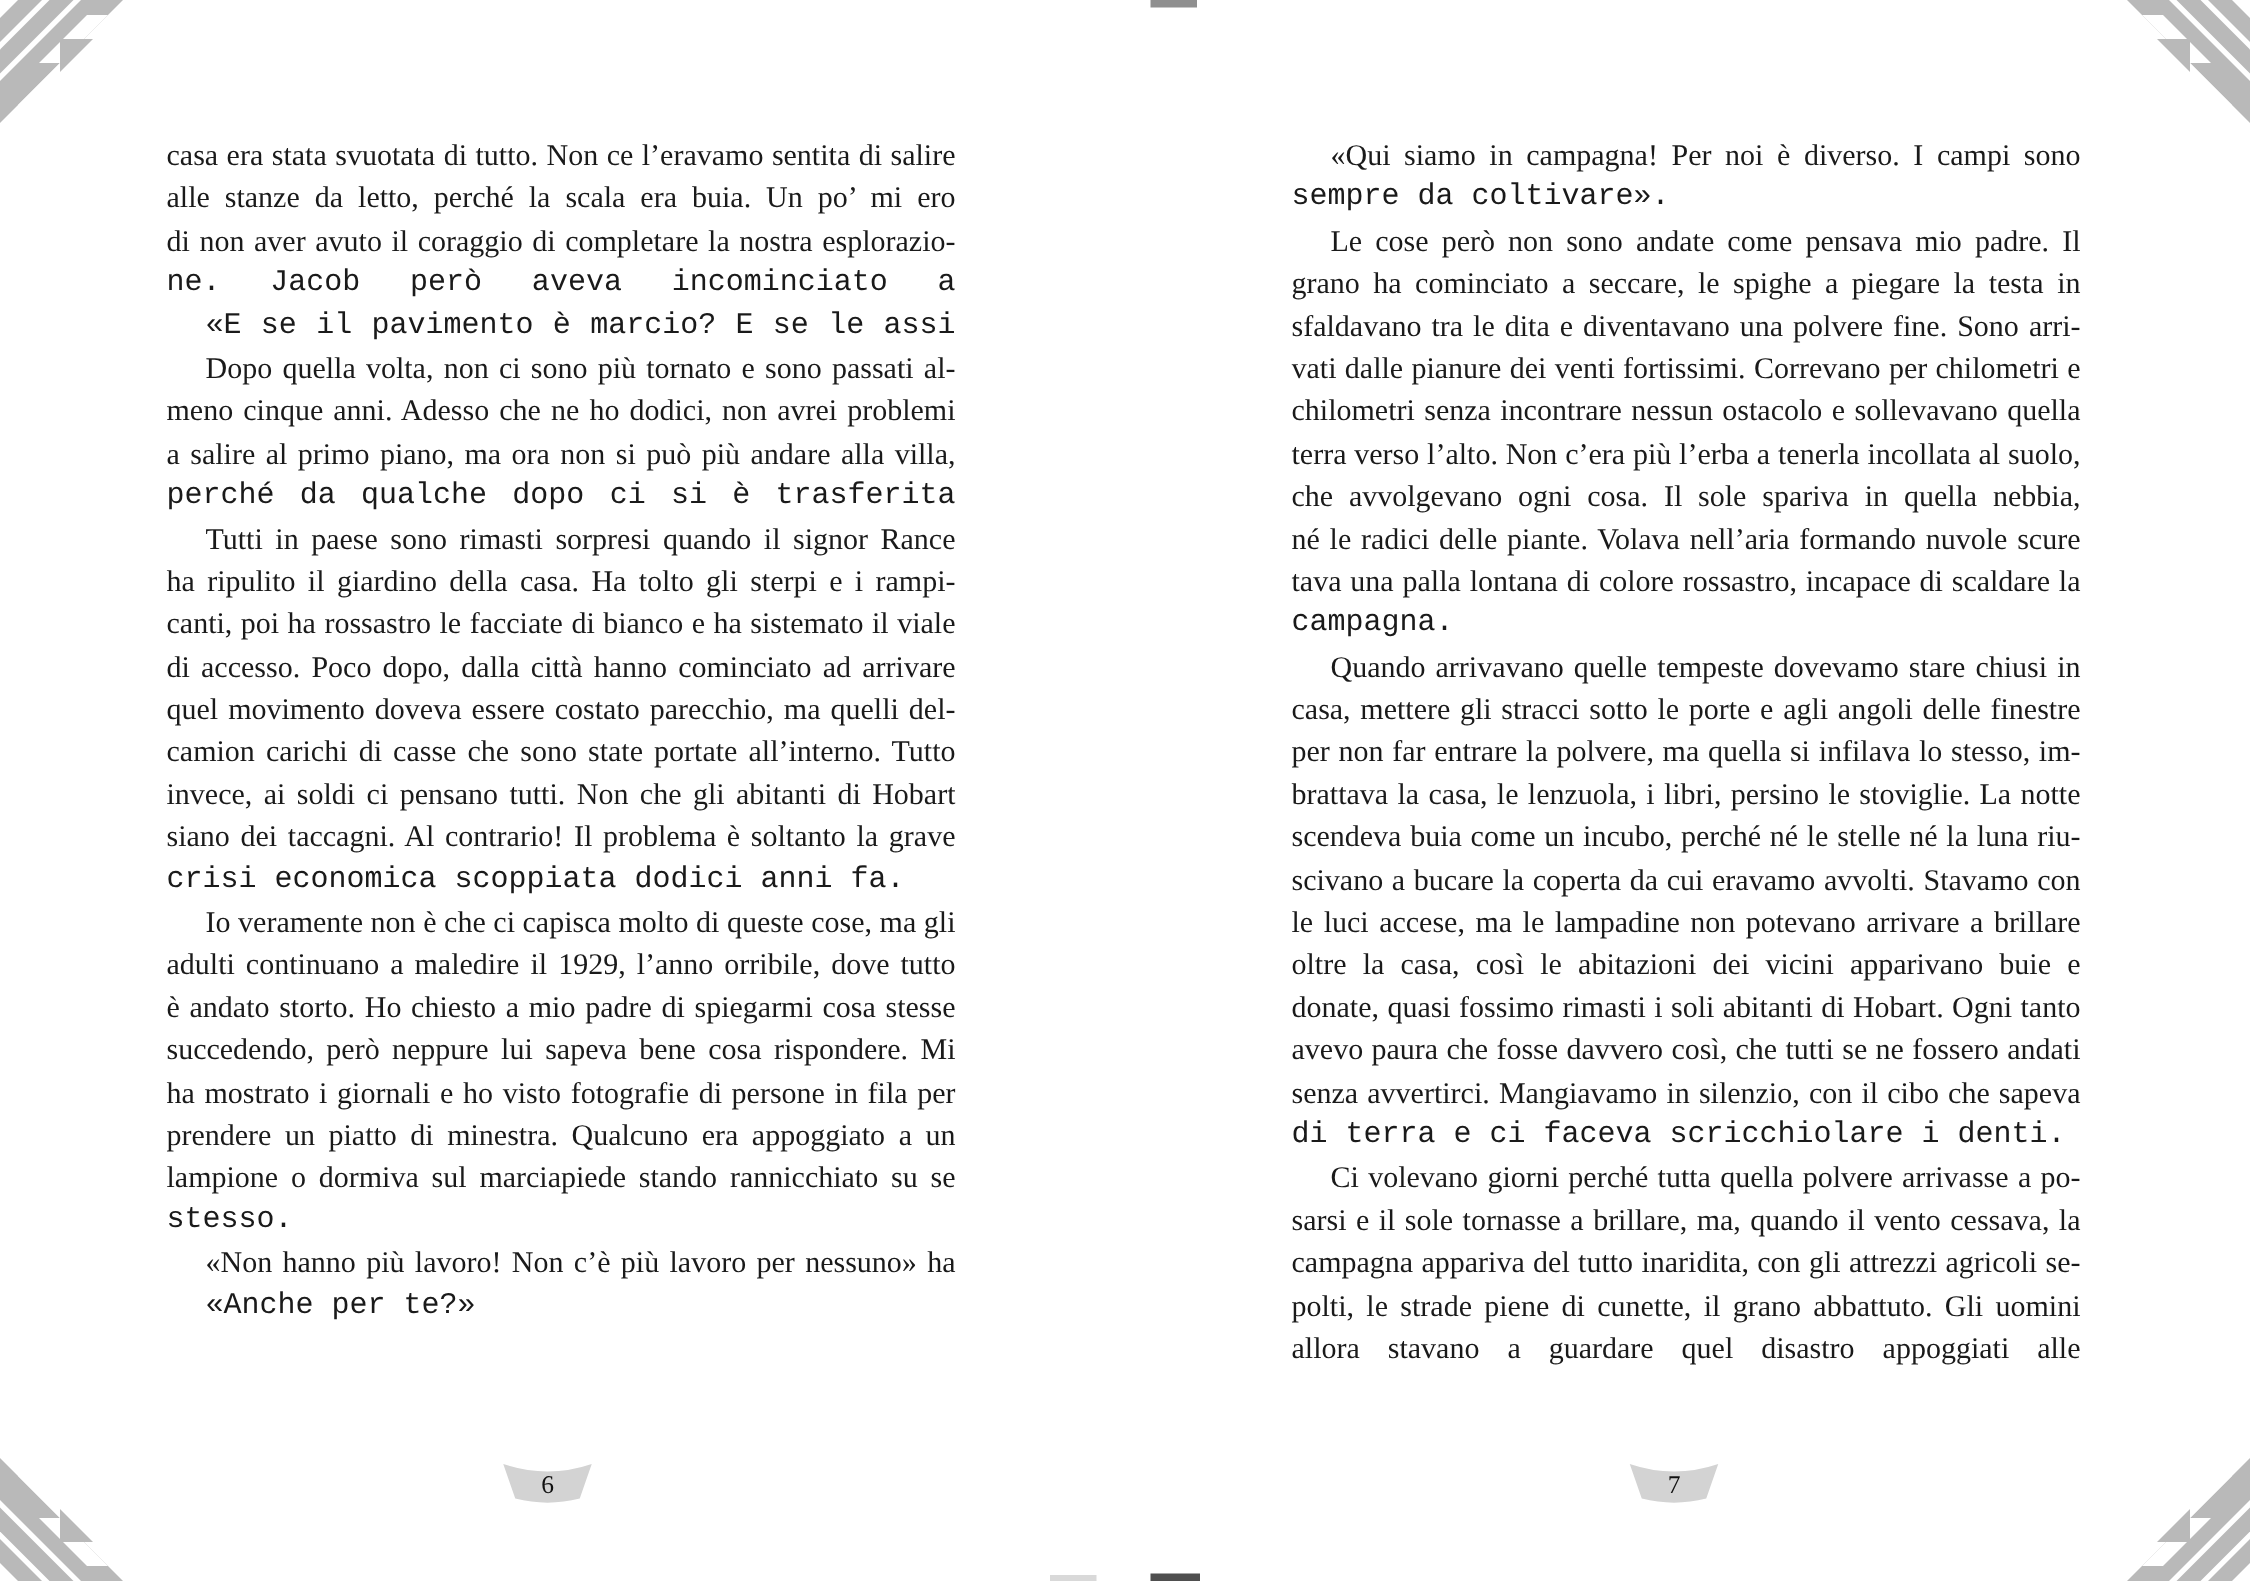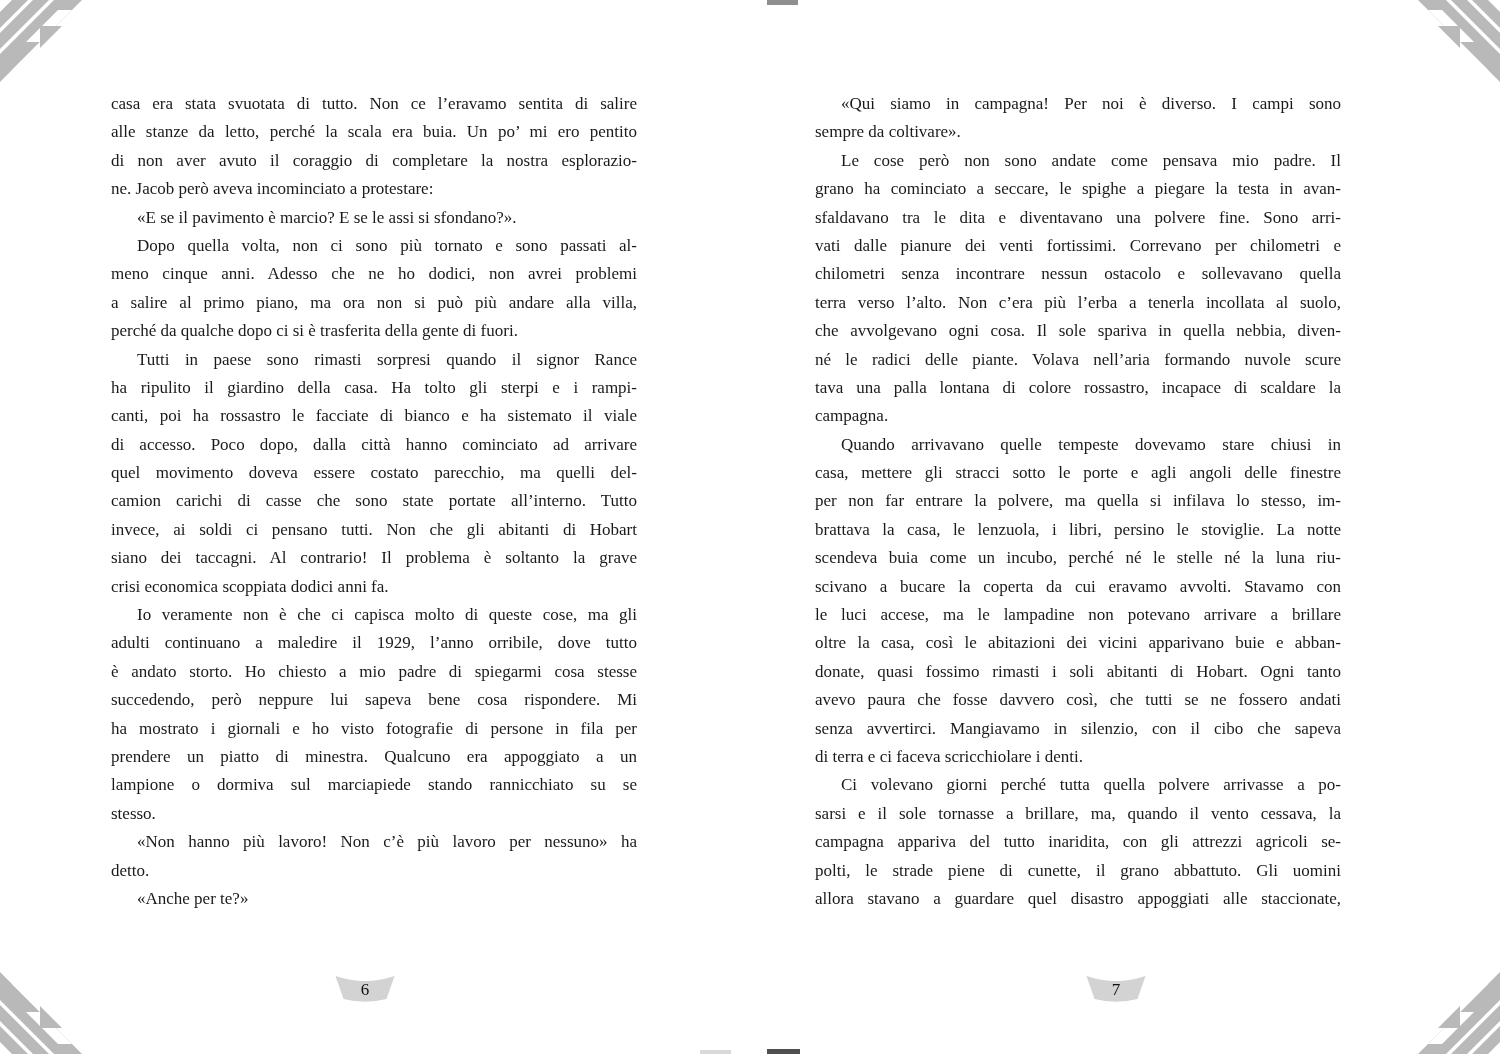"casa era stata svuotata di" .line { font-size: 17px -> 20px }
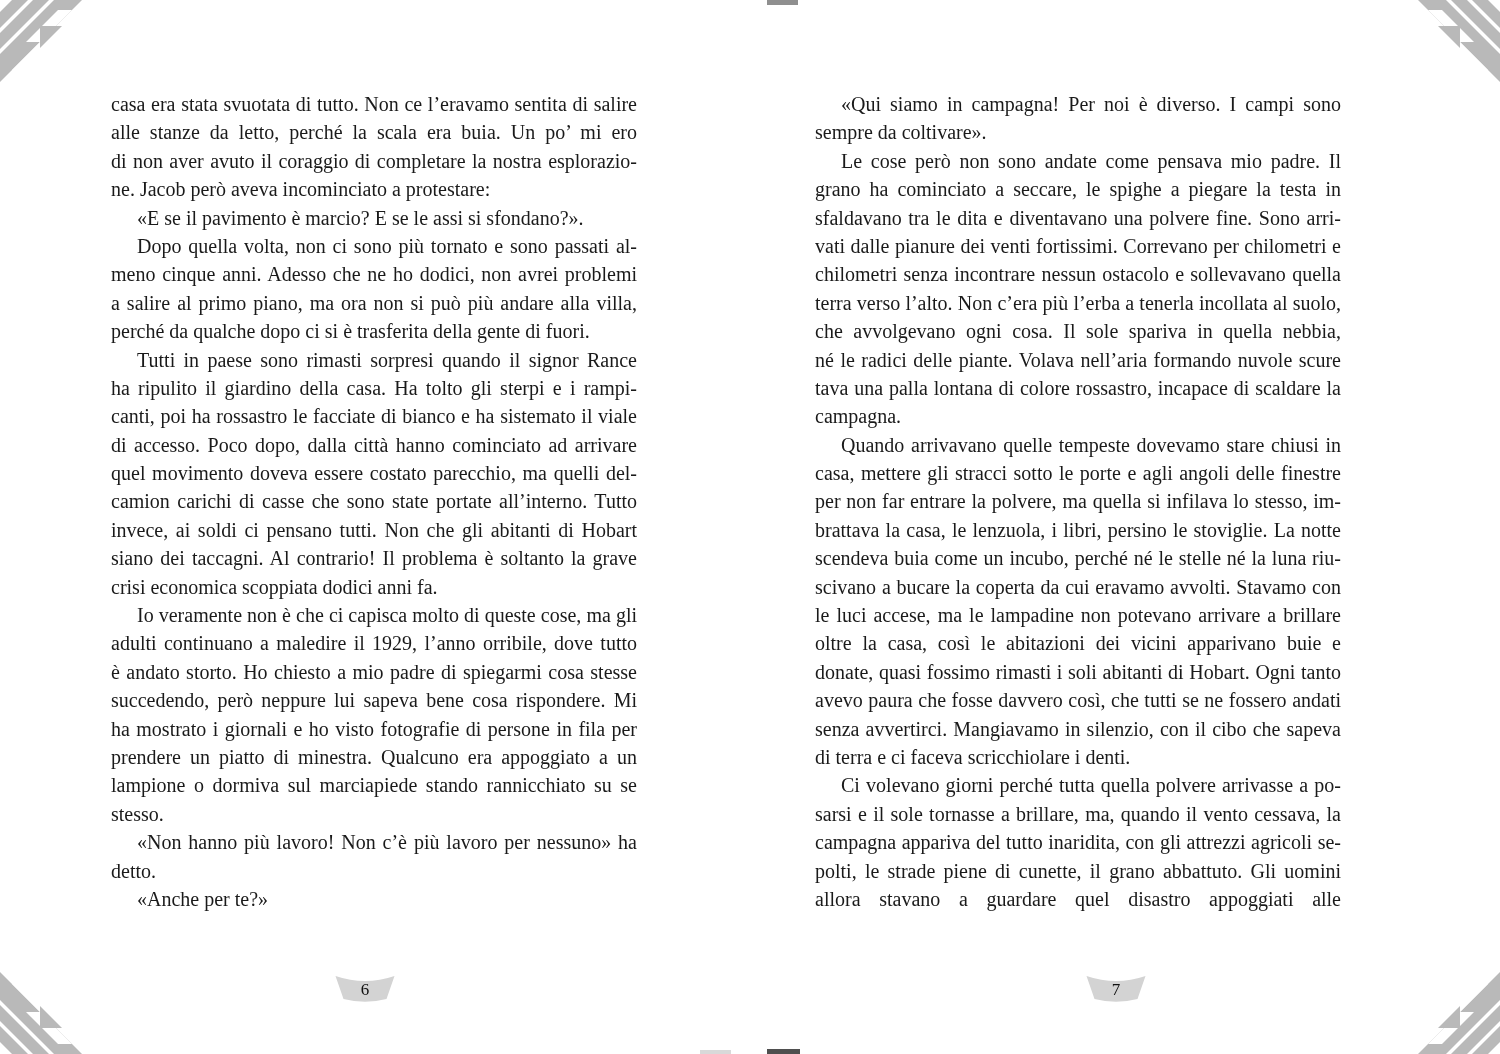"«Qui siamo in campagna! Per" .page-text.right { left: 815px -> 861px }
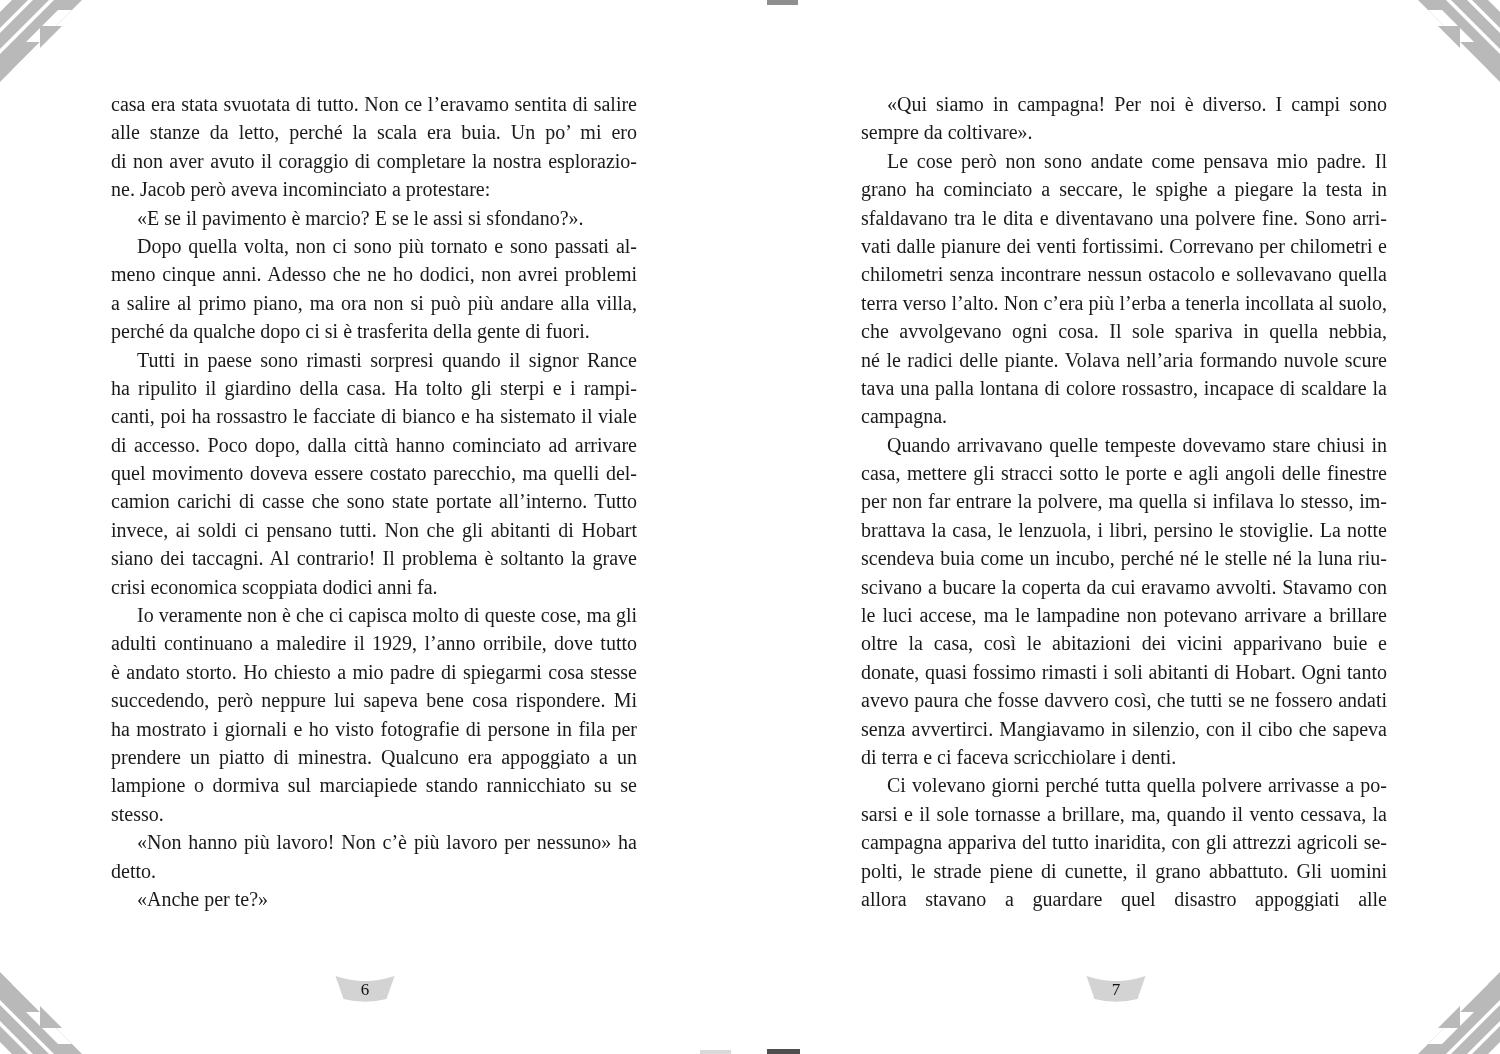"sempre da coltivare»." .line.end { font-family: none -> Liberation Mono, monospace }
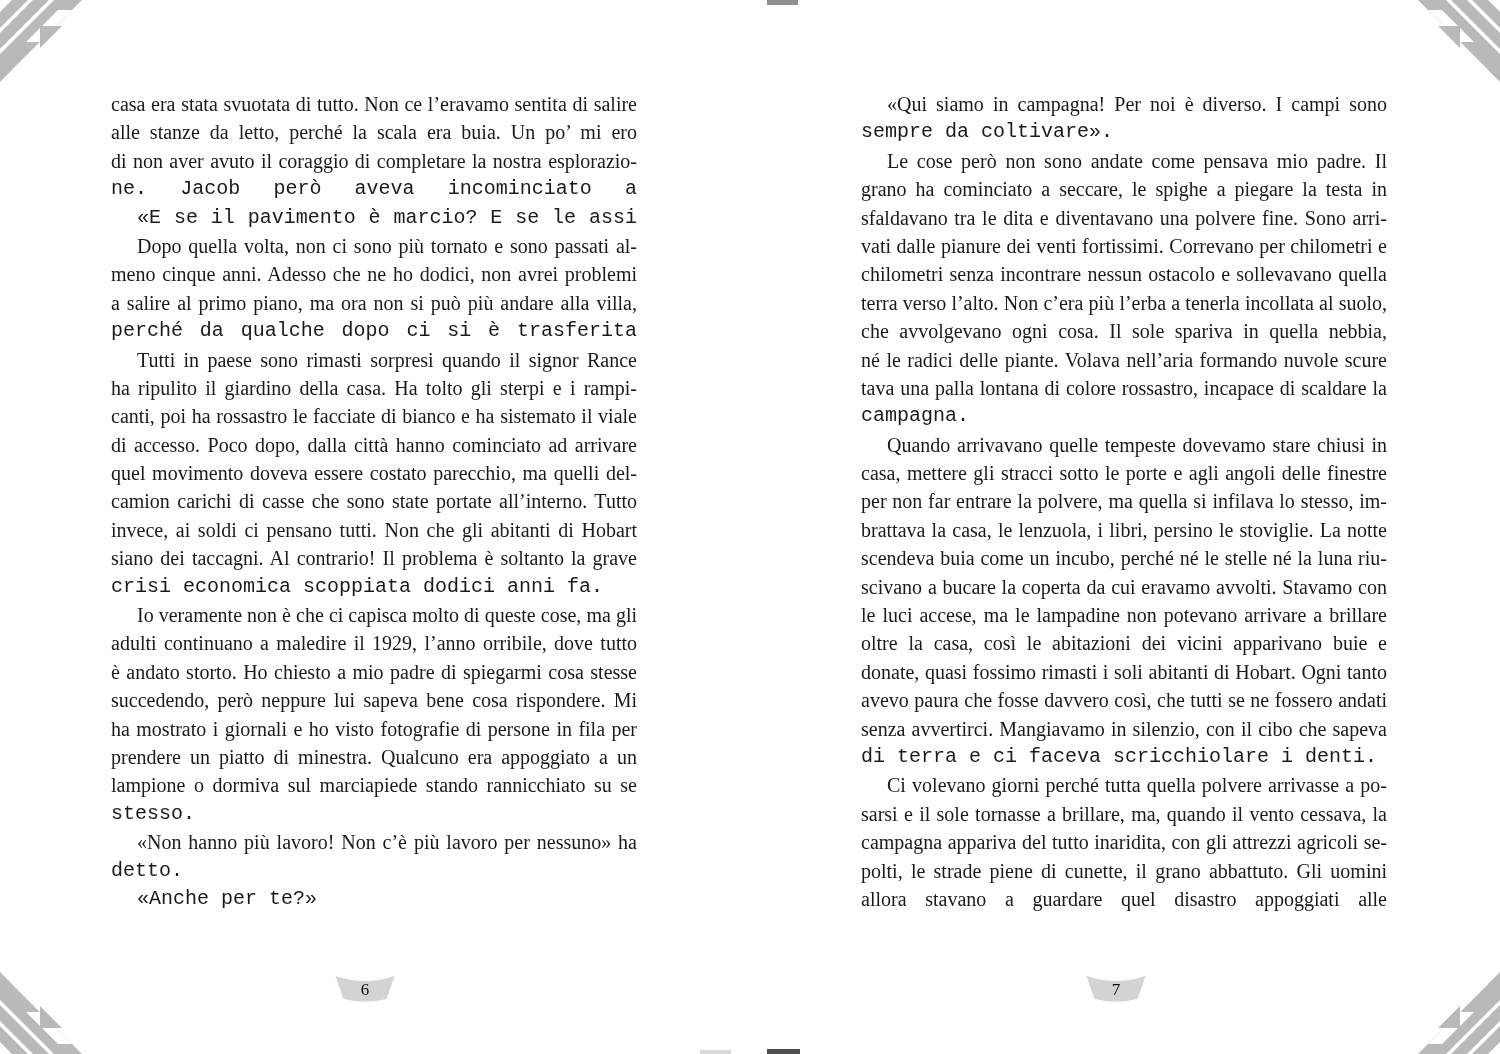"detto." div.line { html: <div>detto.</div> -> none }
